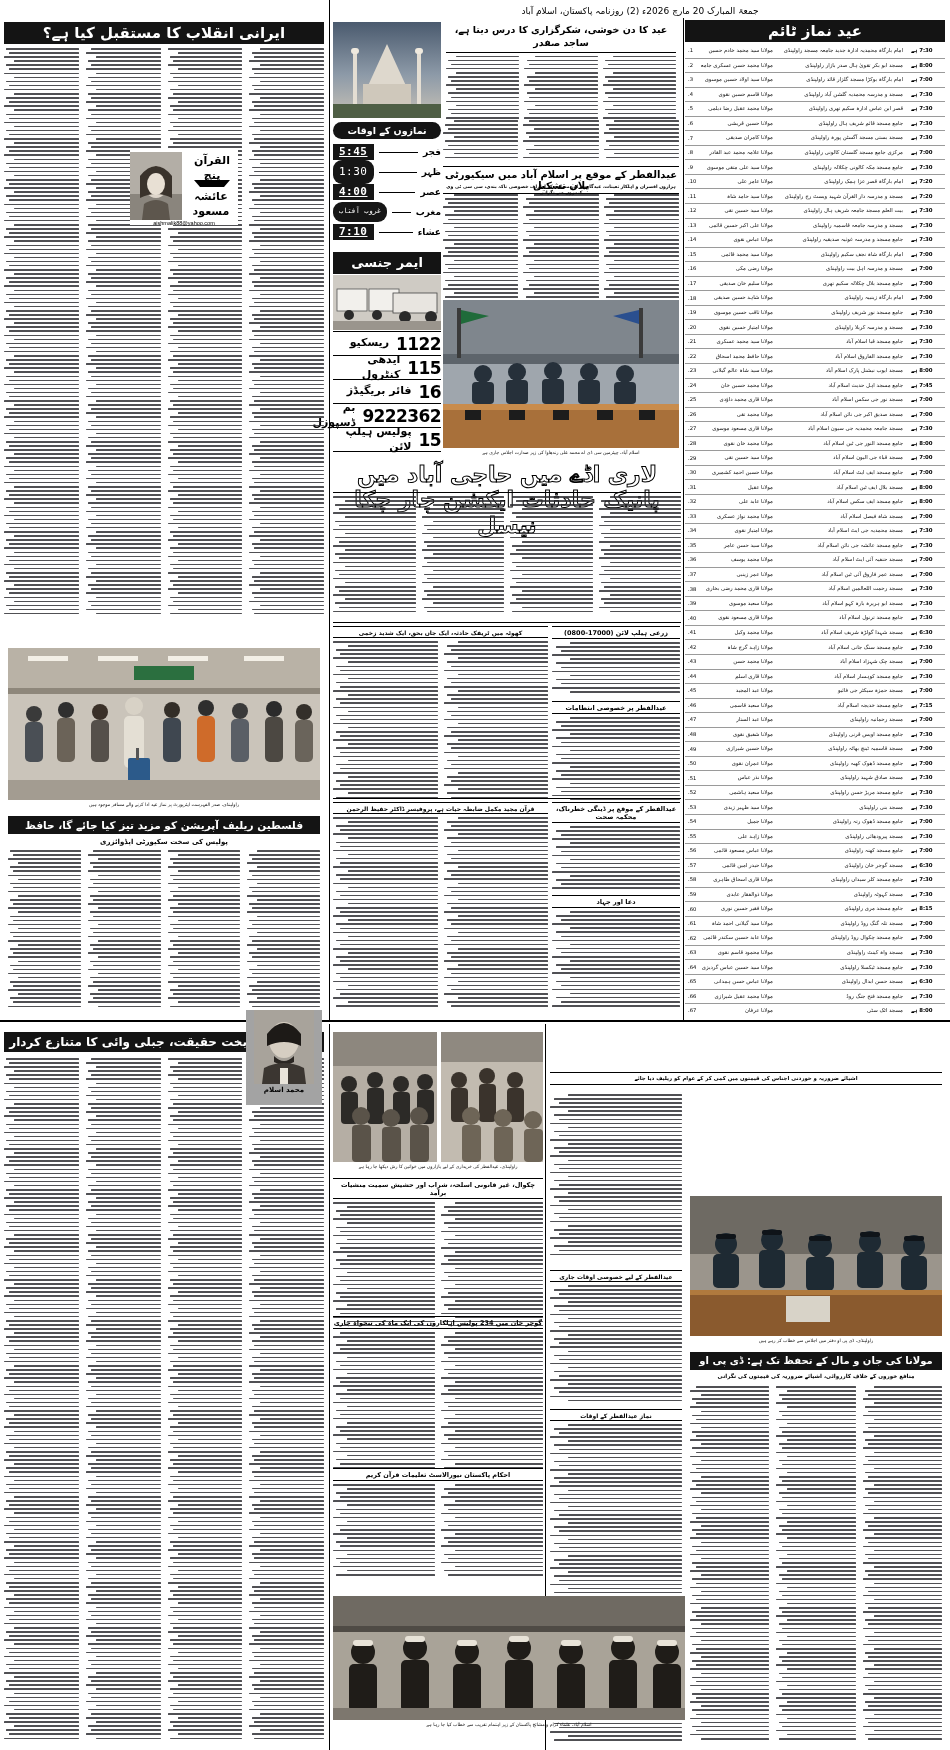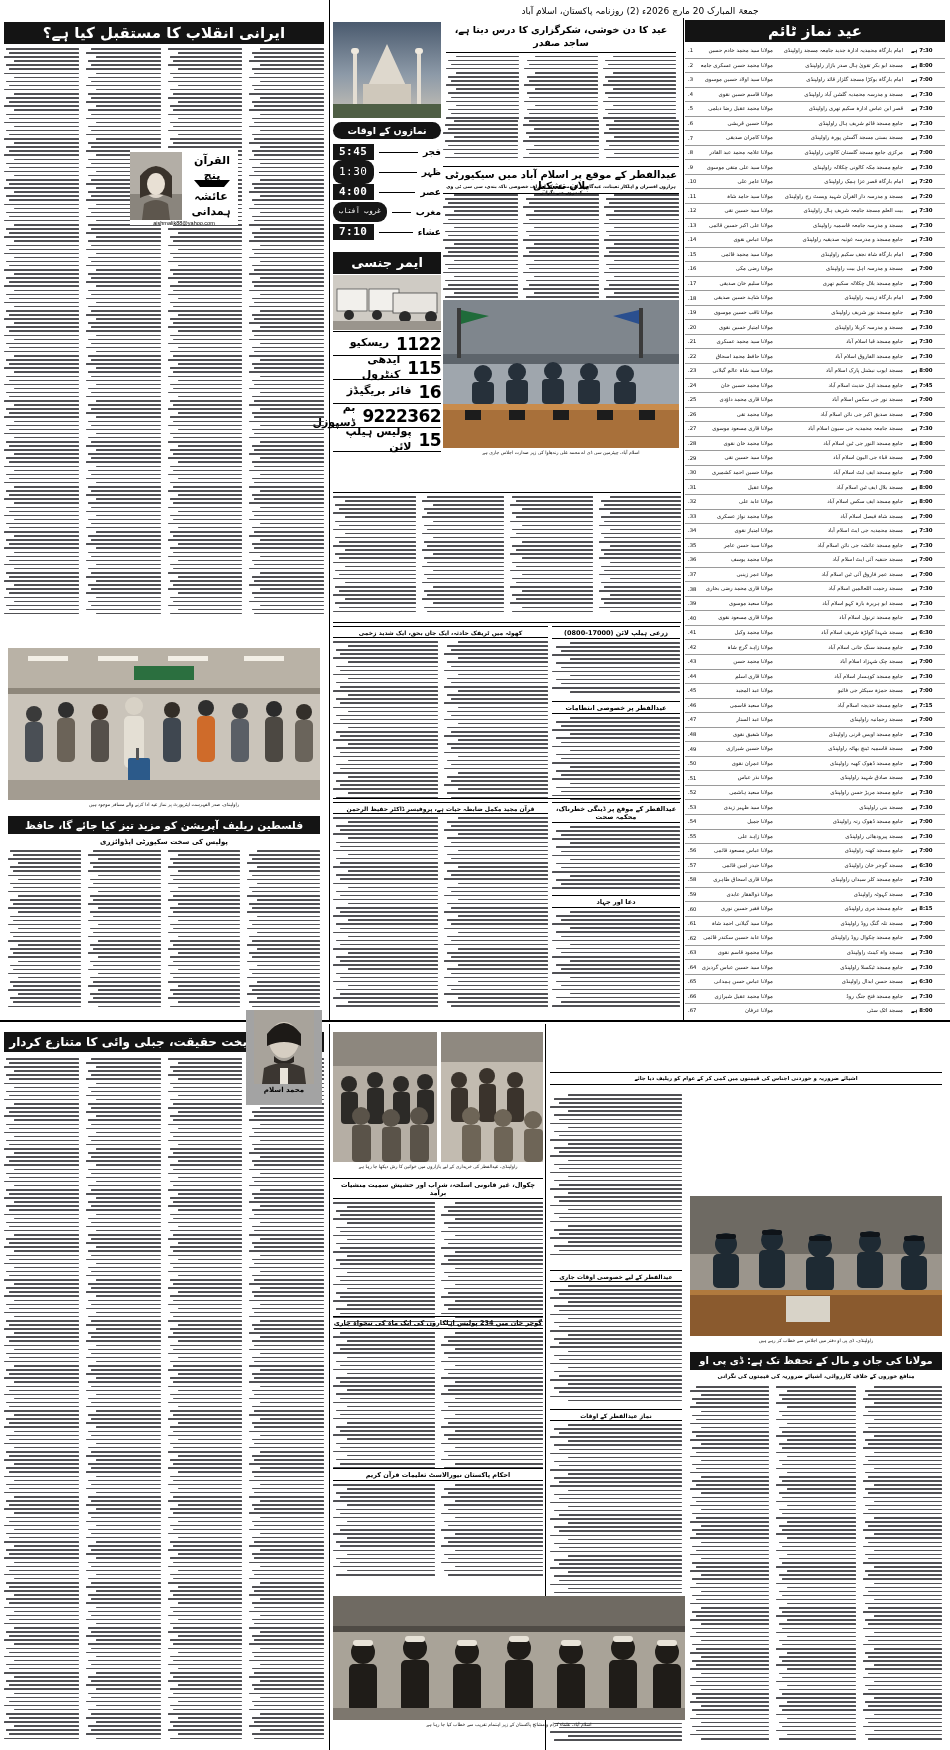"5:45" .sqbadge { text-decoration: none -> underline }
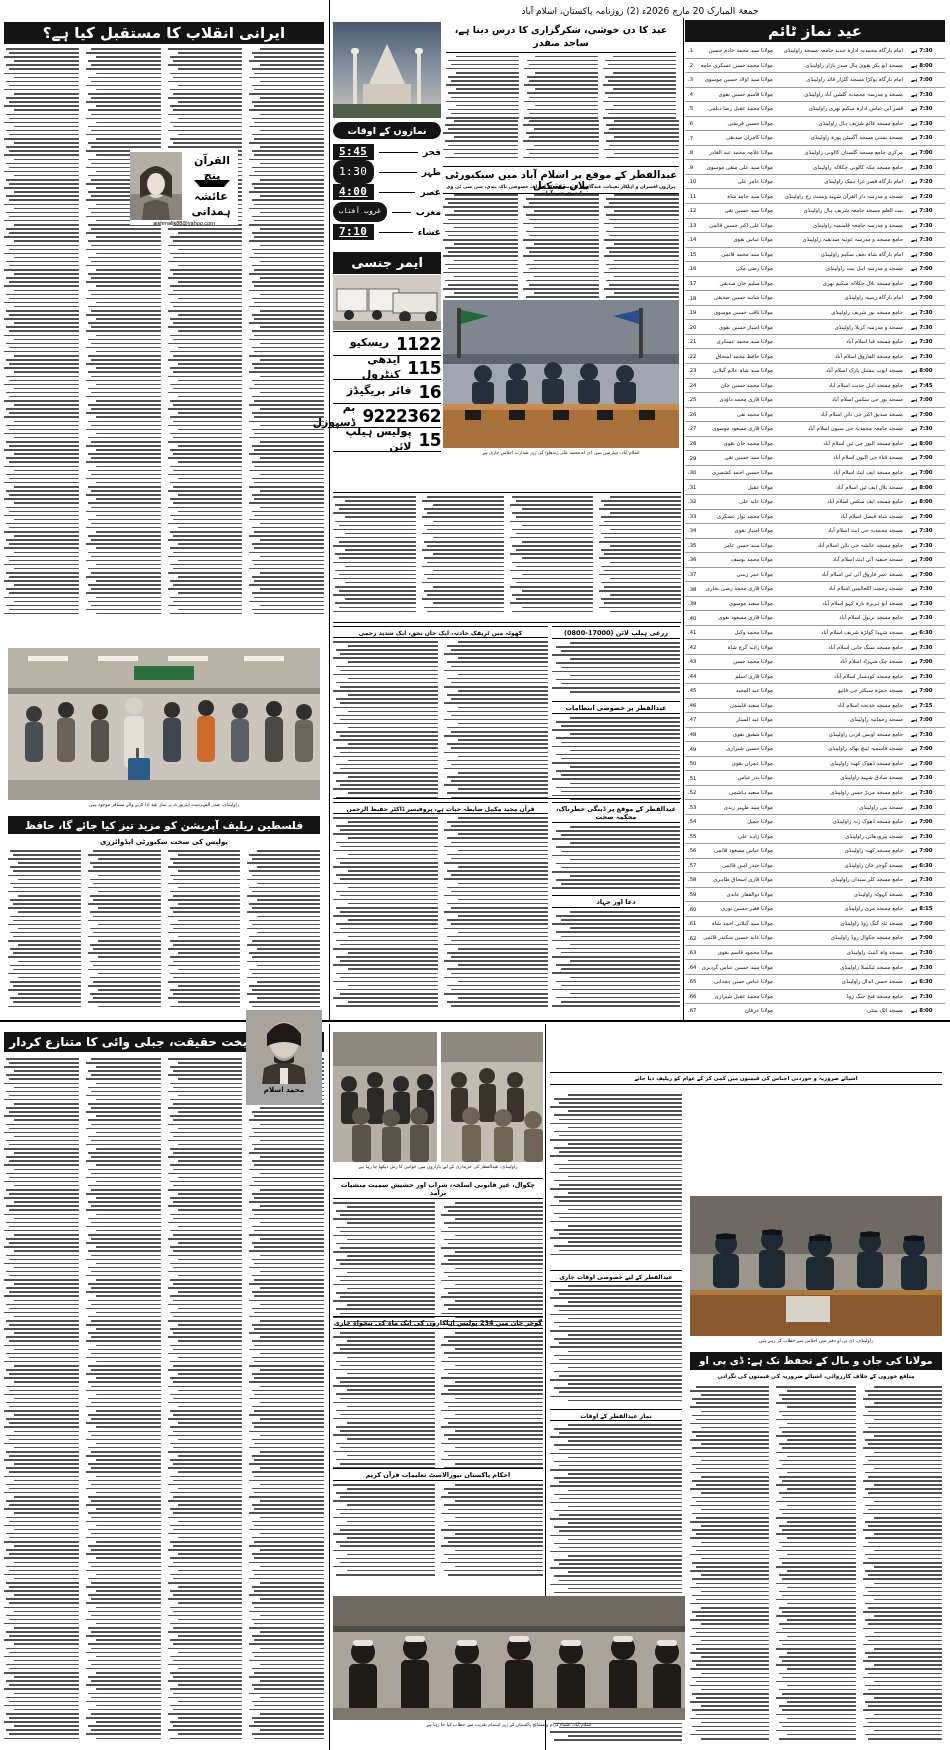"عائشہ ہمدانی" div.urdu { text: ہمدانی -> مسعود }
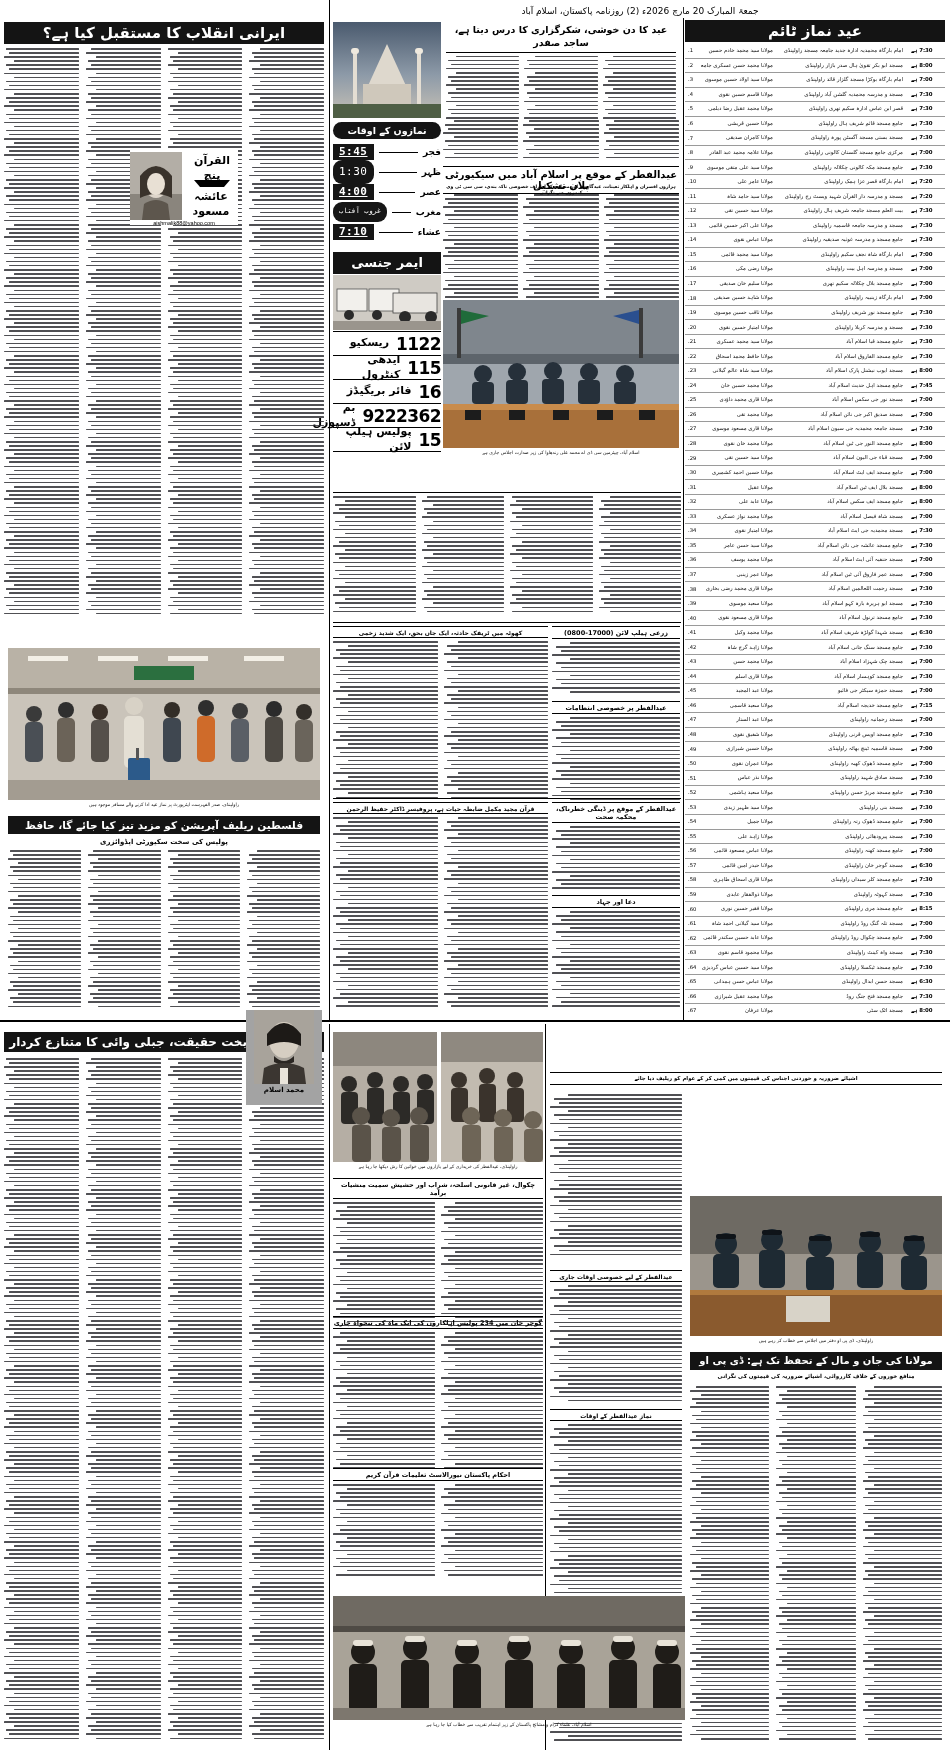"لاری اڈے میں حاجی آباد" div.bighead { html: none -> <div>لاری اڈے میں حاجی آباد میں پانیک حادثات ایکشن چار چکا نیسل</div> }
